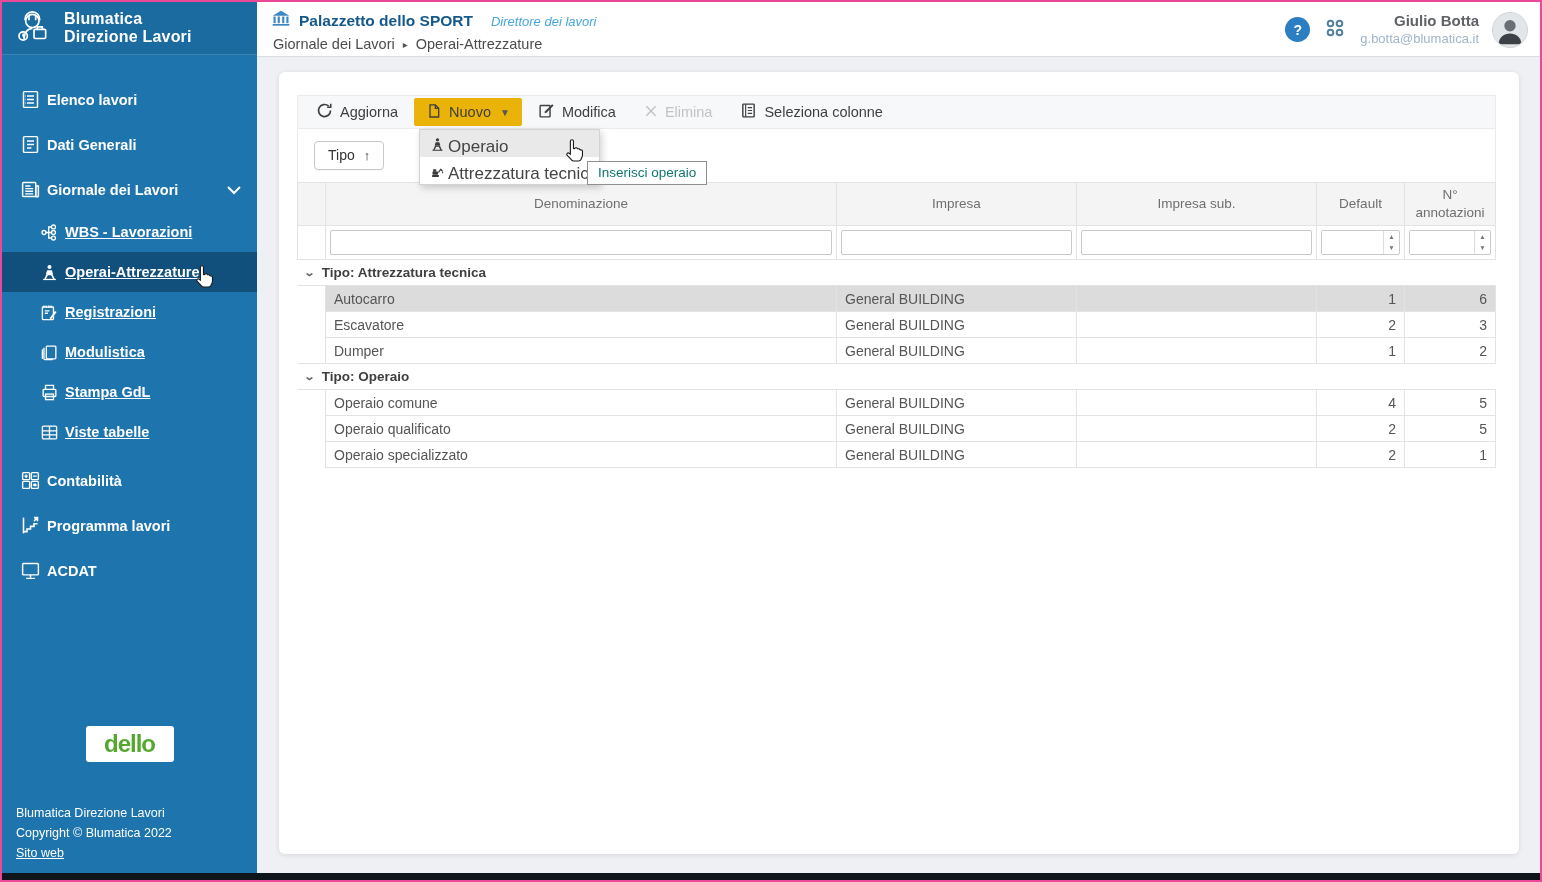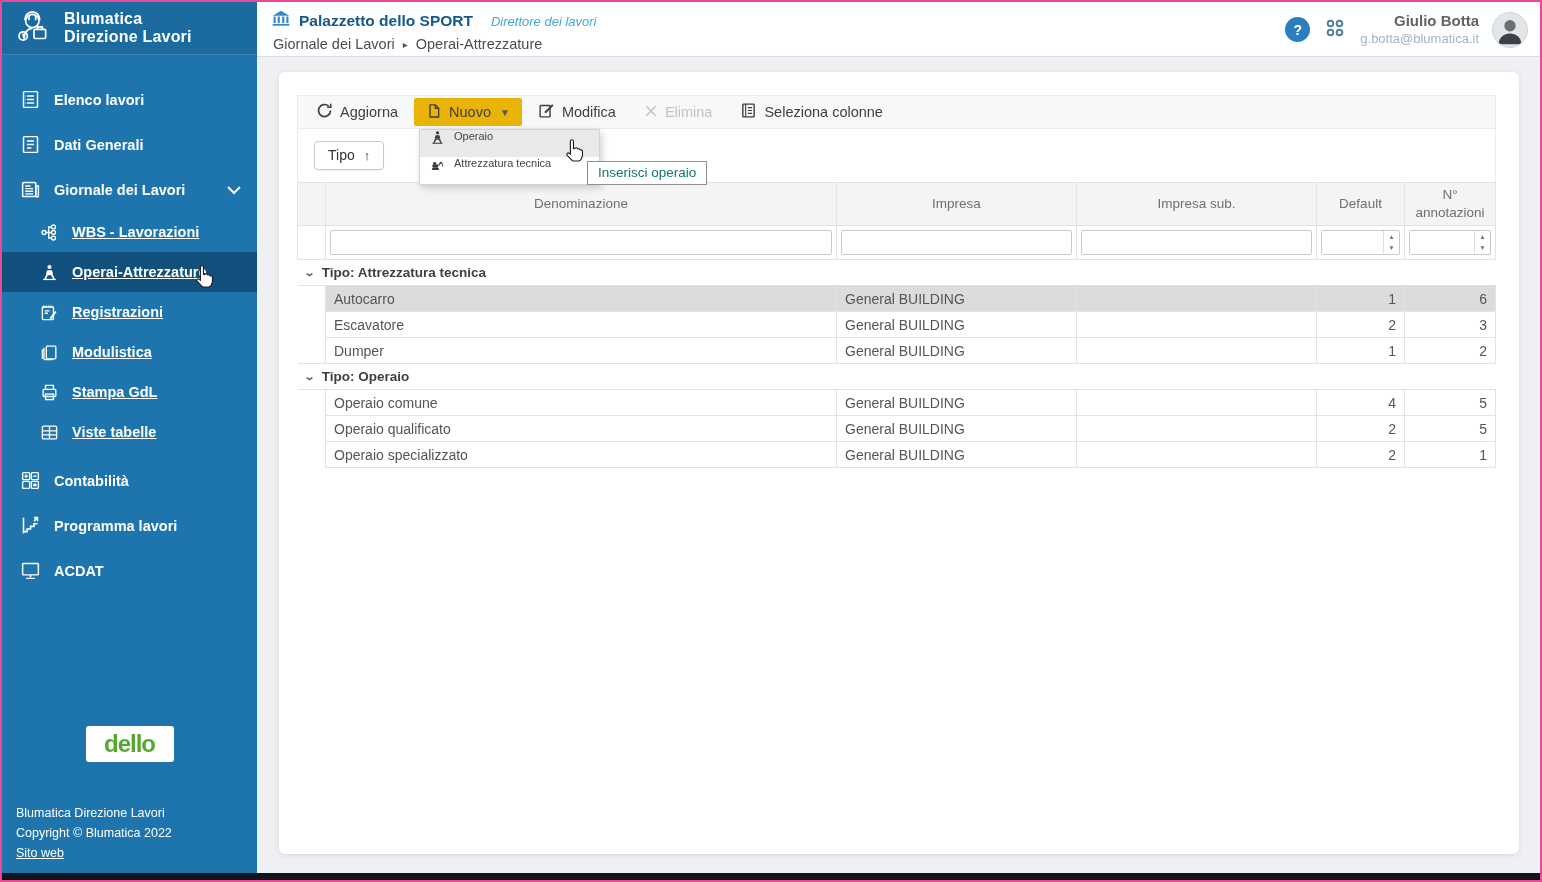"Elenco lavori" .nav-item { gap: 13px -> 6px }
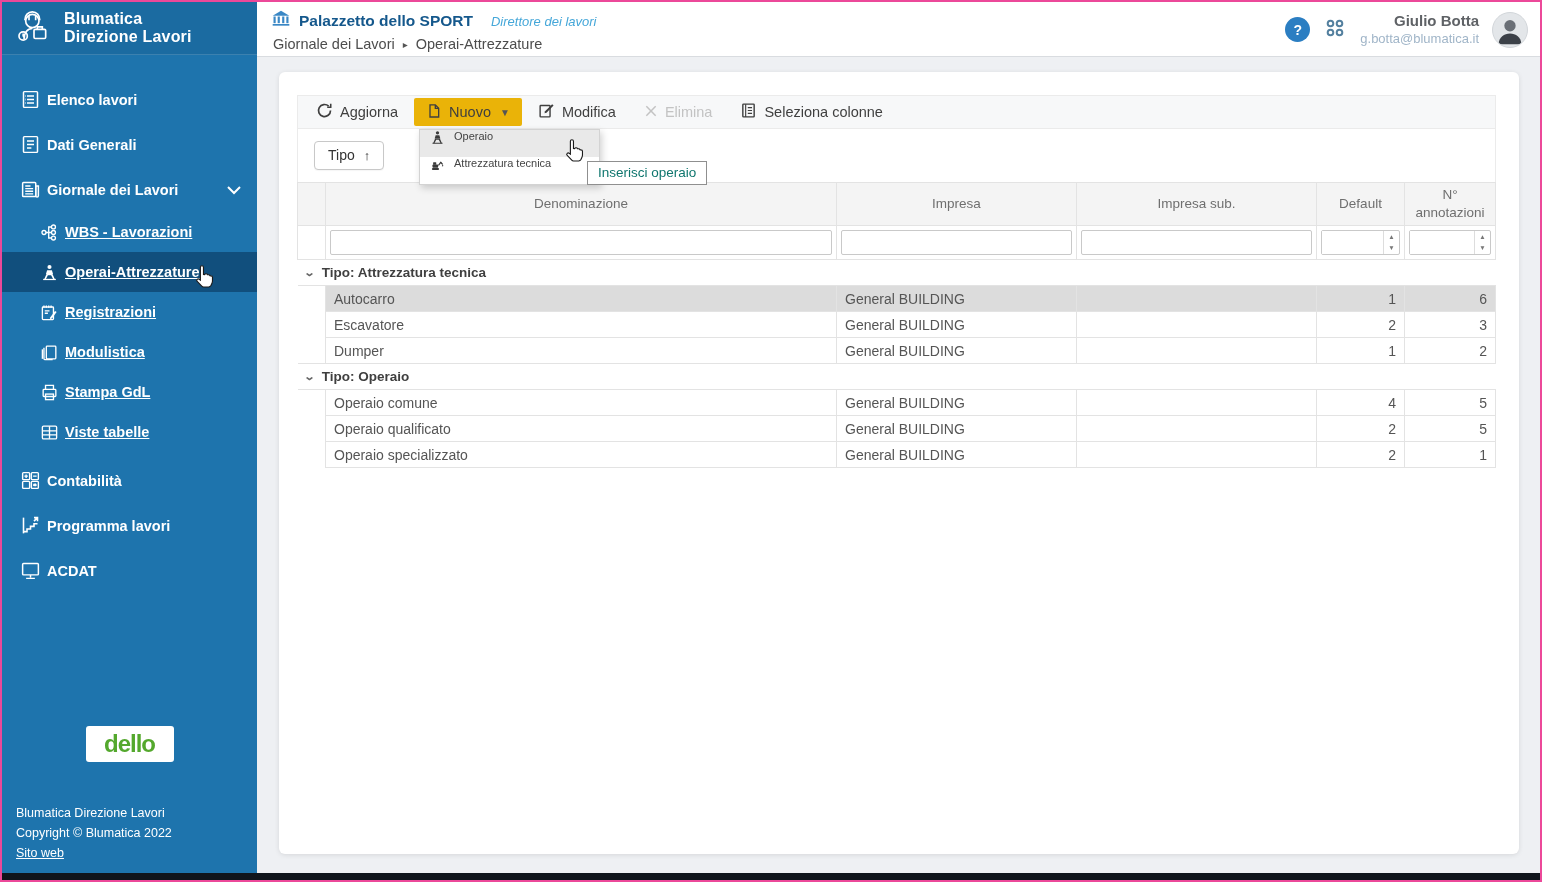"Operaio" .dd-item { align-items: flex-start -> flex-end; font-size: 11px -> 17px; gap: 9px -> 3px }
